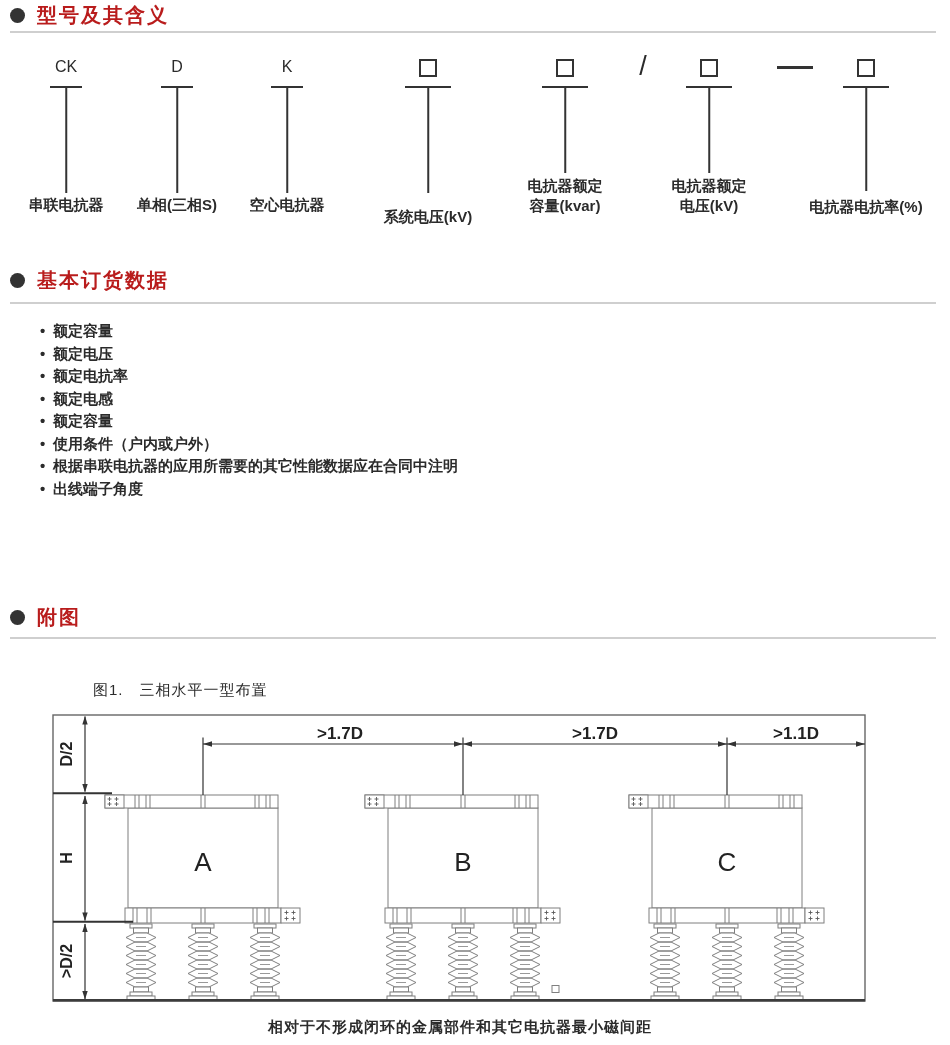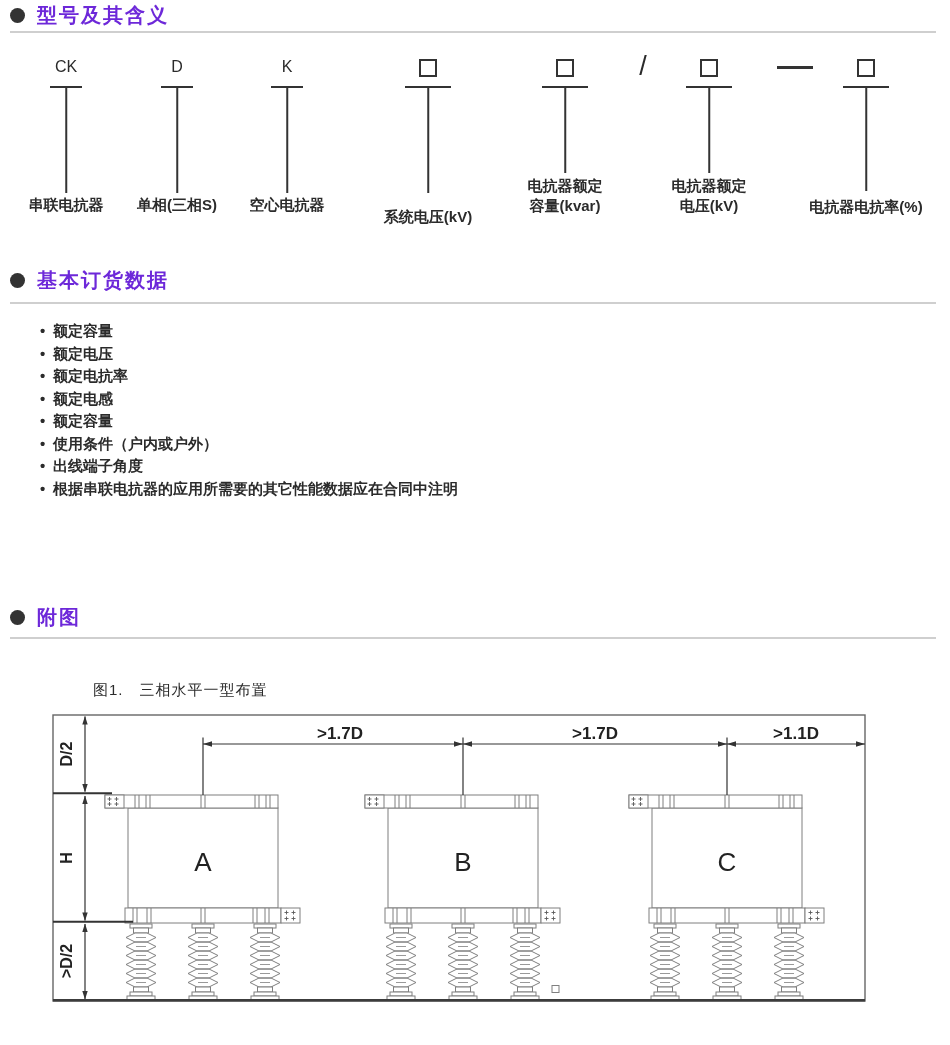"型号及其含义" .sec-title { color: #6d28d9 -> #b91c1c }
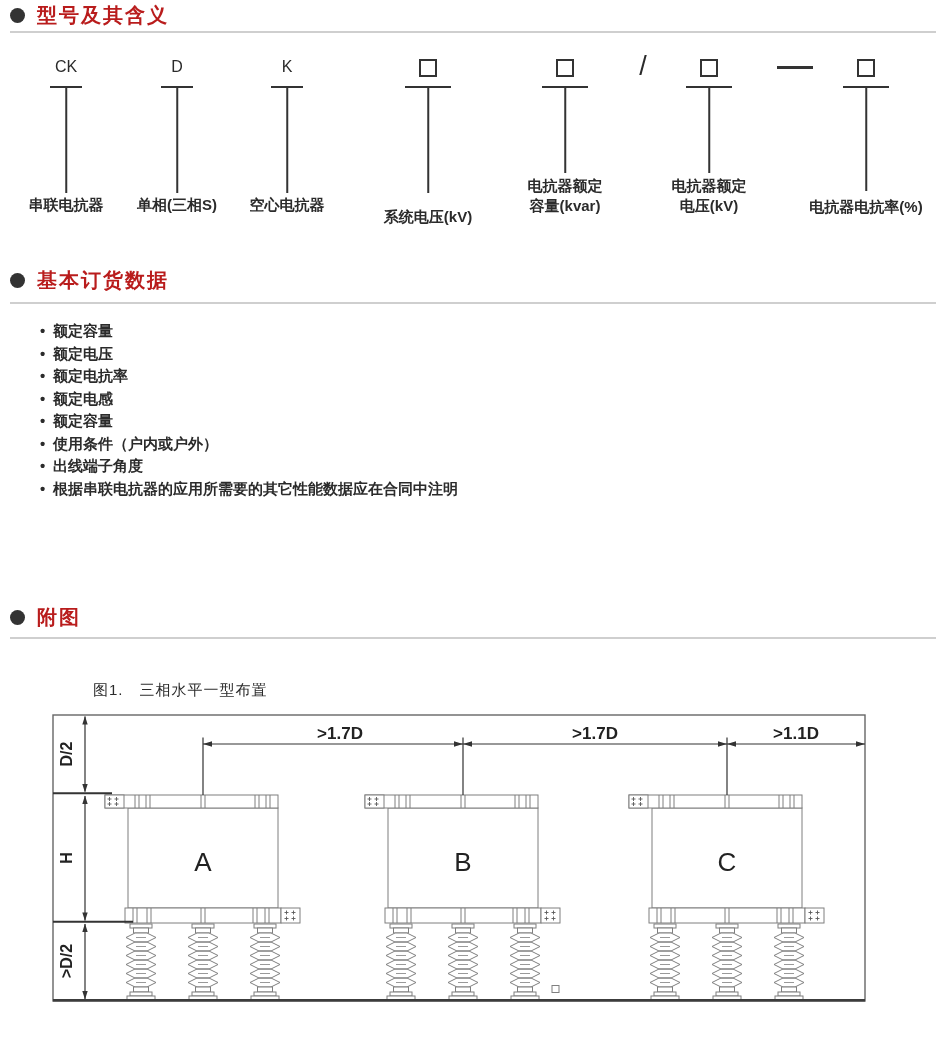"出线端子角度" li { order: before "根据串联电抗器的应用所需要的其它性能数据应在合同中注明" -> after "根据串联电抗器的应用所需要的其它性能数据应在合同中注明" }
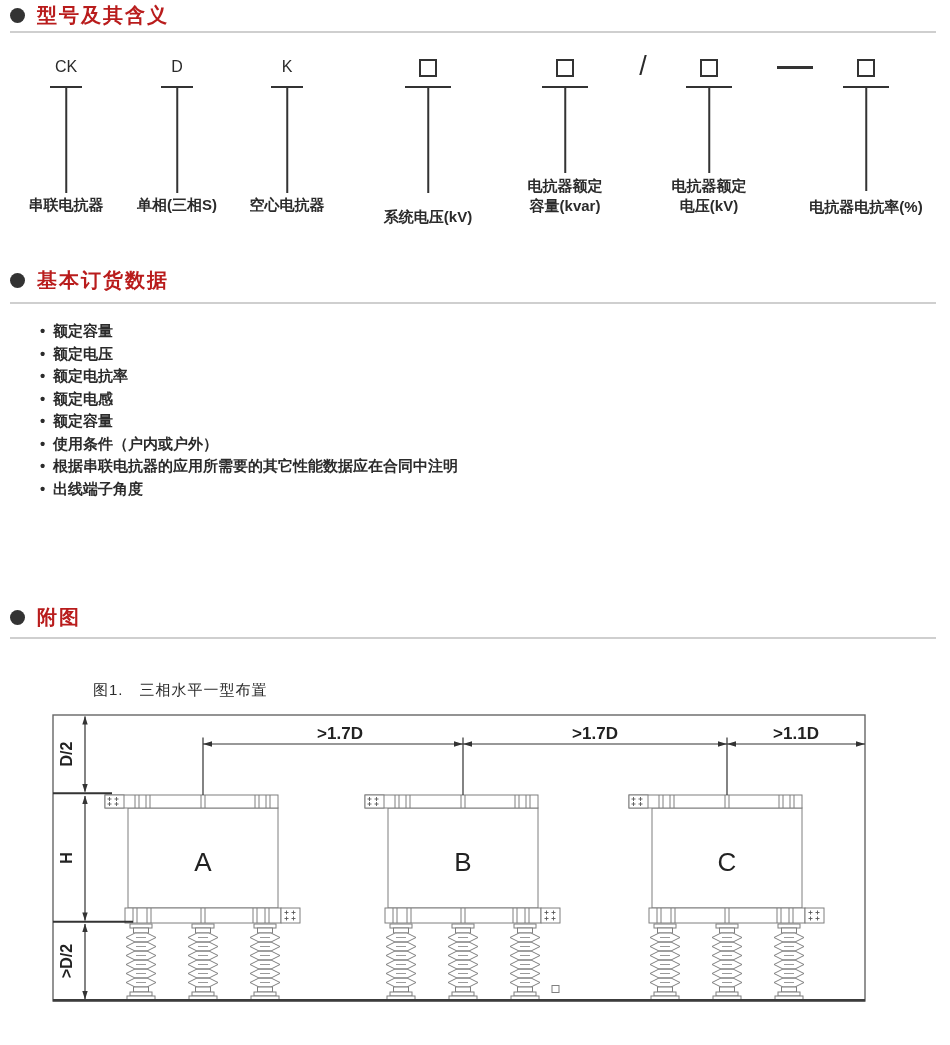"相对于不形成闭环的金属部件和其它电抗器最小磁间距" div.fig-footnote { html: none -> <div>相对于不形成闭环的金属部件和其它电抗器最小磁间距</div> }
